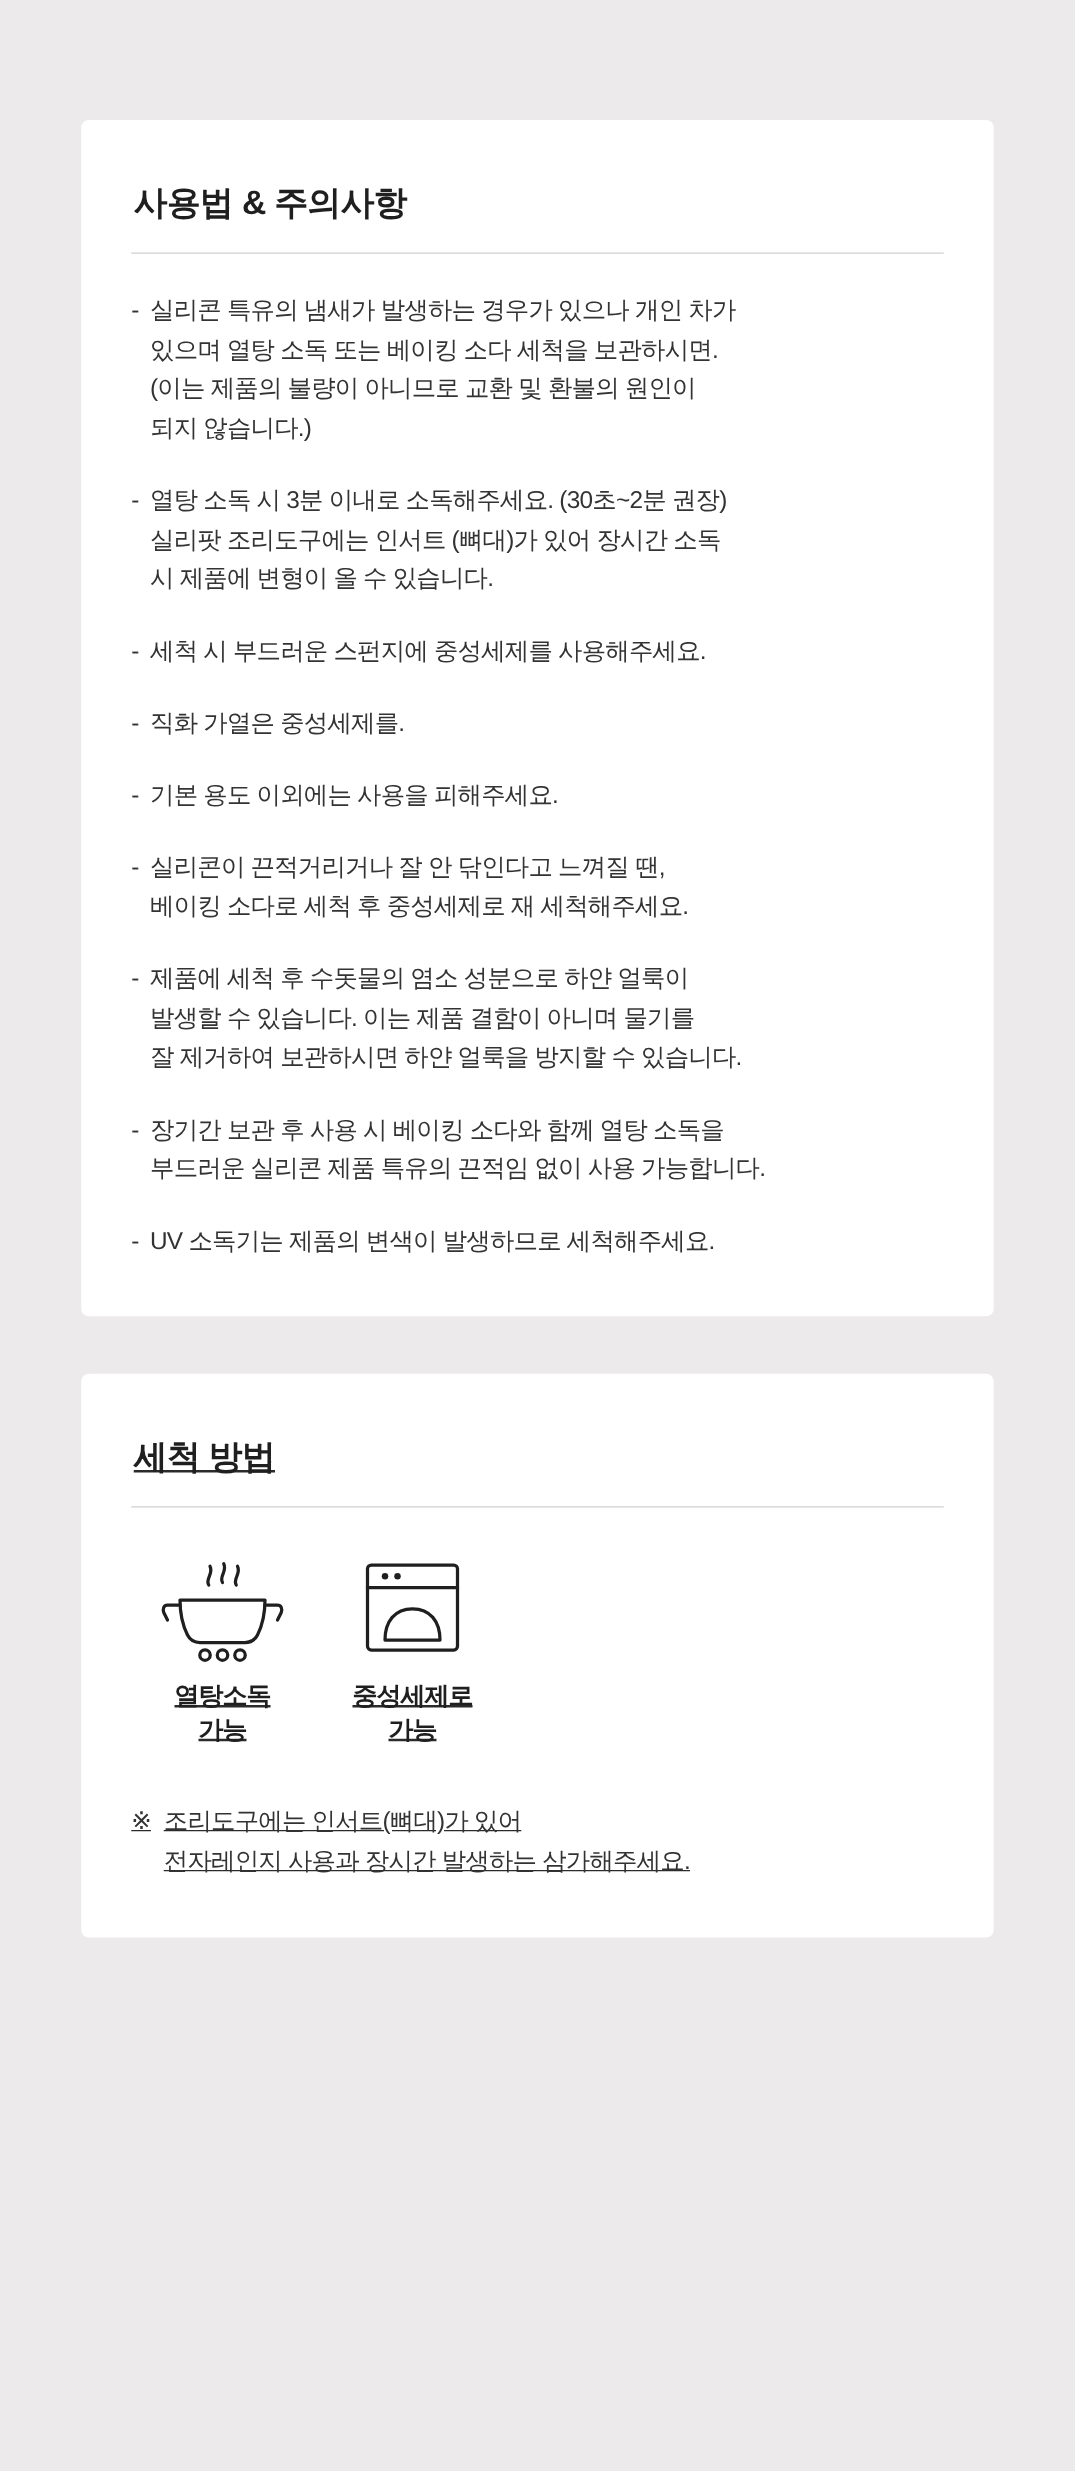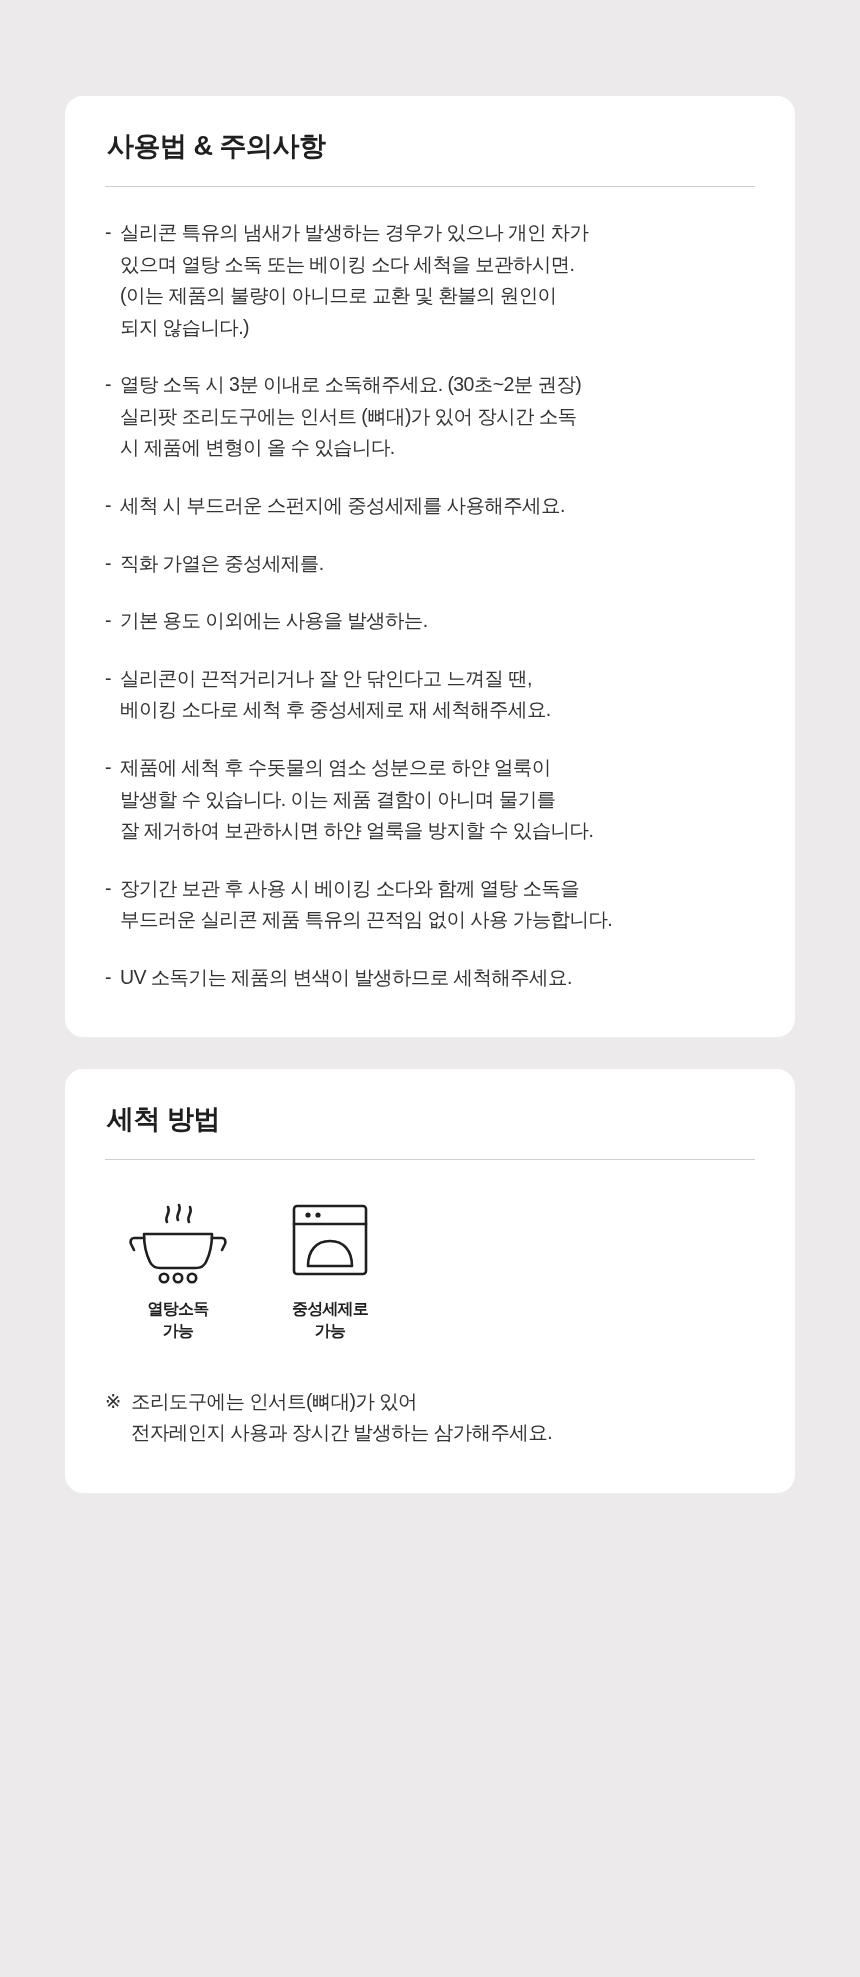"사용법 & 주의사항" .card { border-radius: 18px -> 6px; padding: 32px 40px 44px 40px -> 48px 40px 44px 40px }
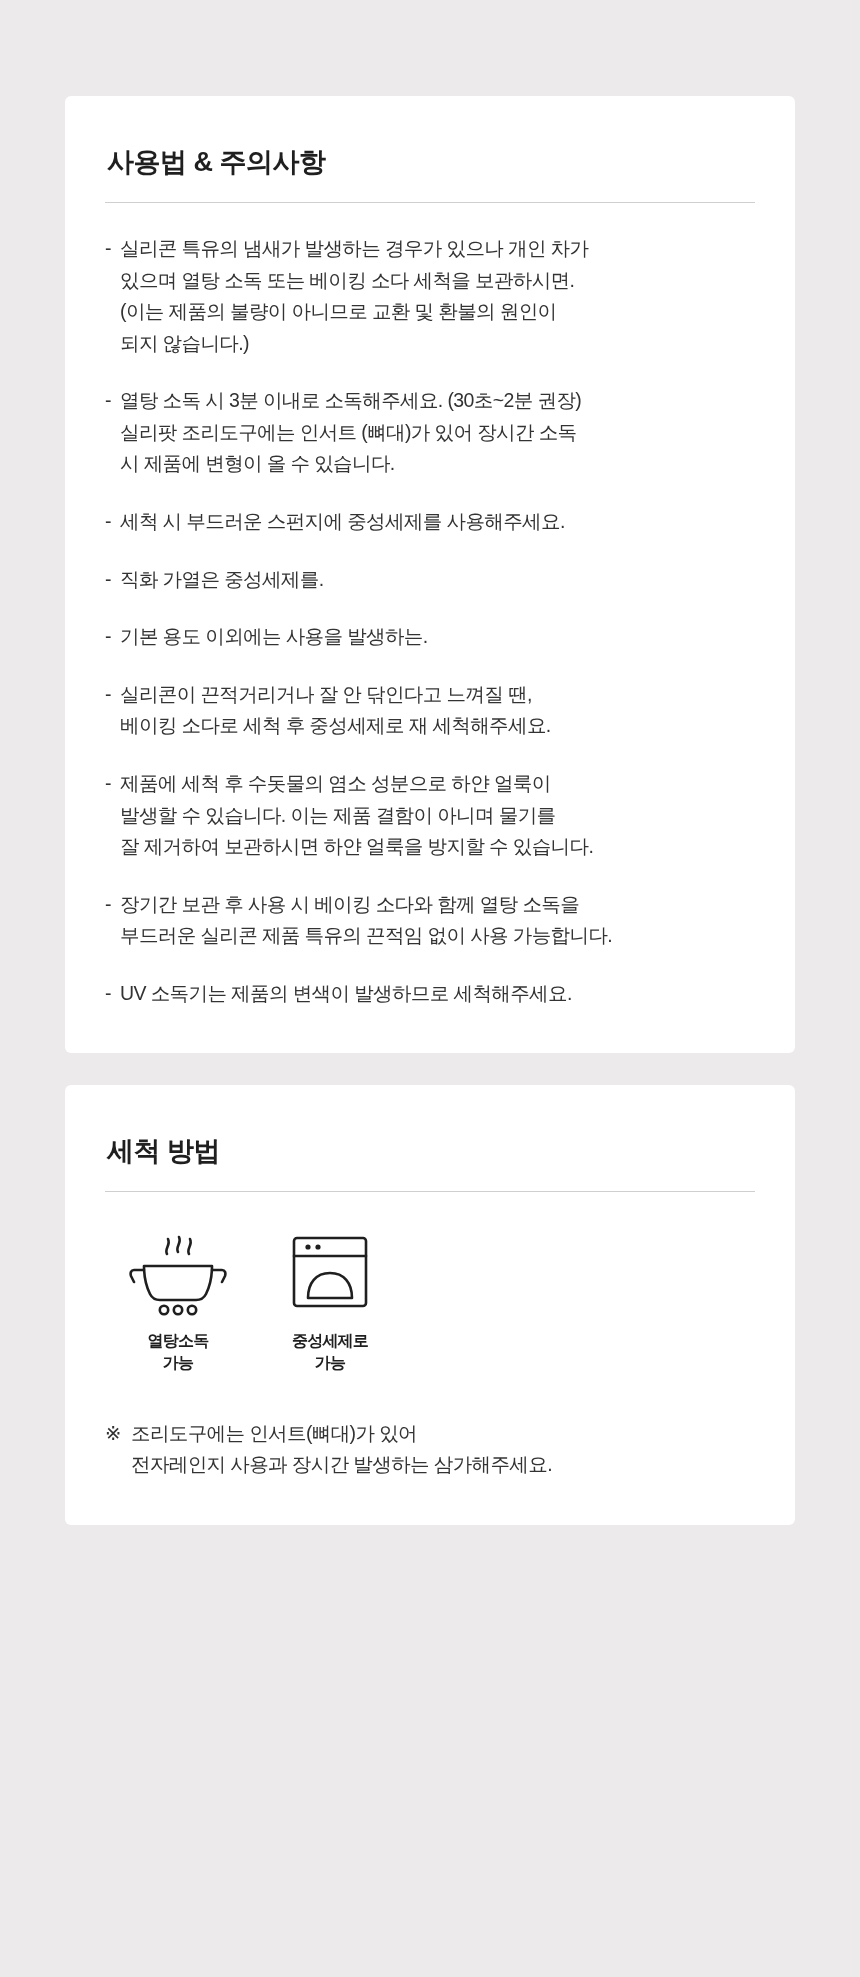"기본 용도 이외에는 사용을 발생하는." span.note-body { text: 발생하는 -> 피해주세요 }
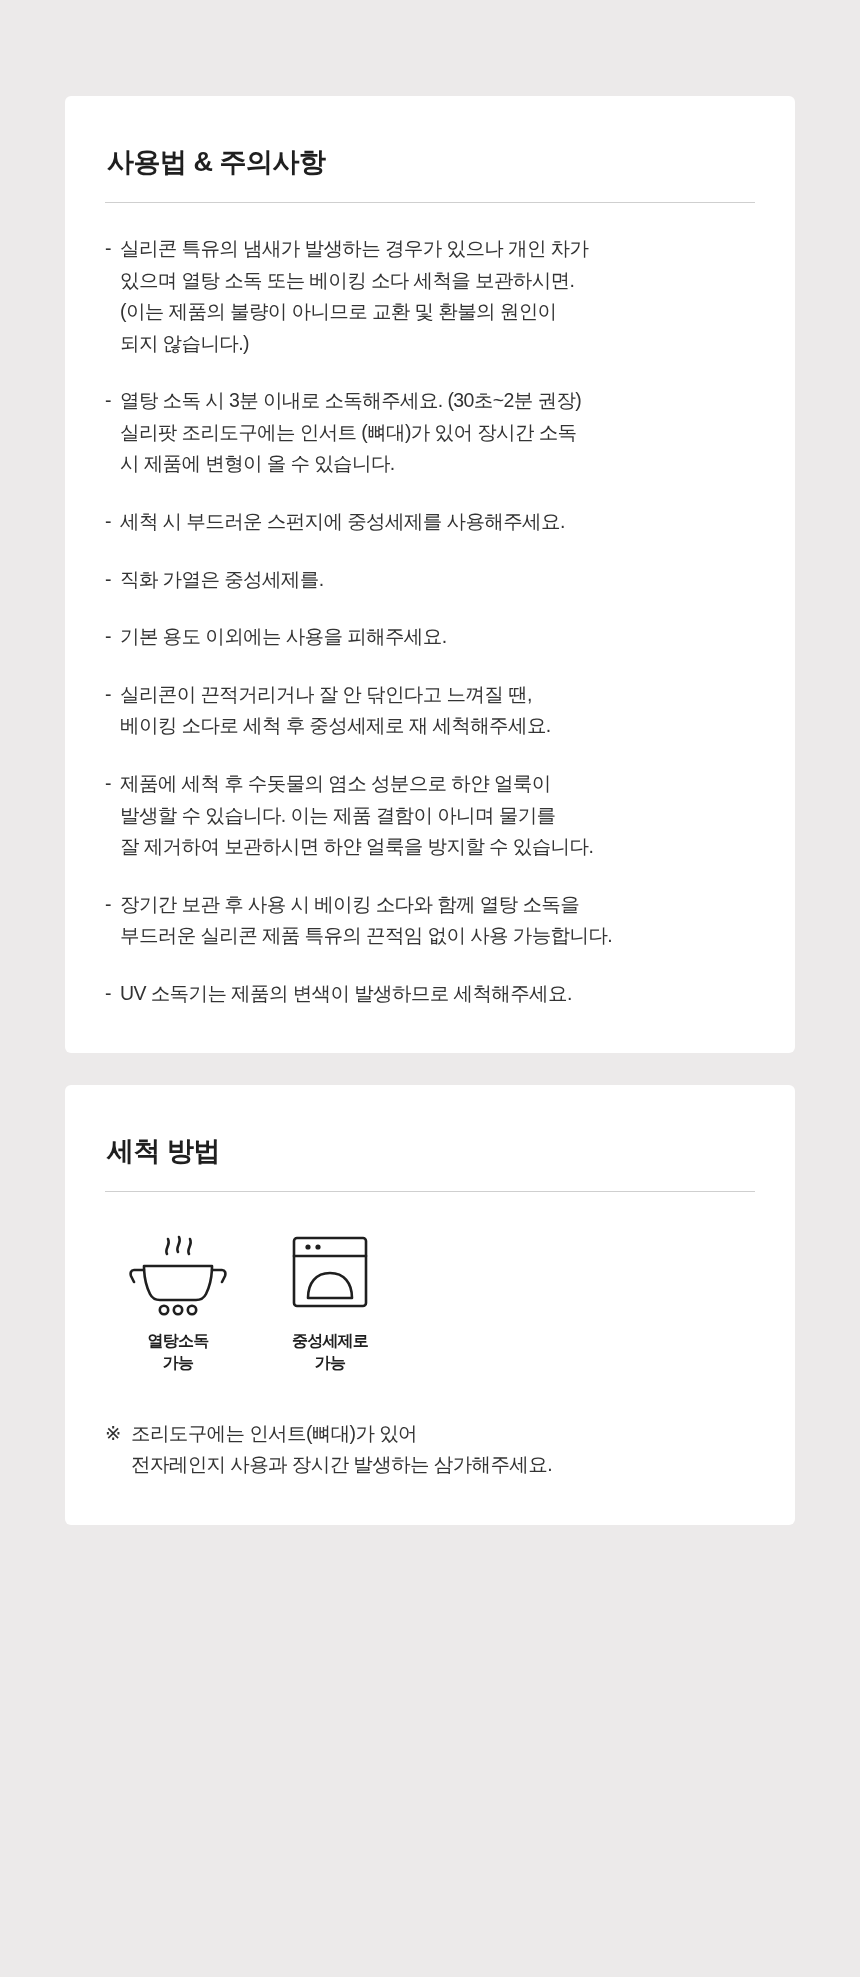"세척 방법" .card + .card { margin-top: 32px -> 46px; text-decoration: none -> underline }
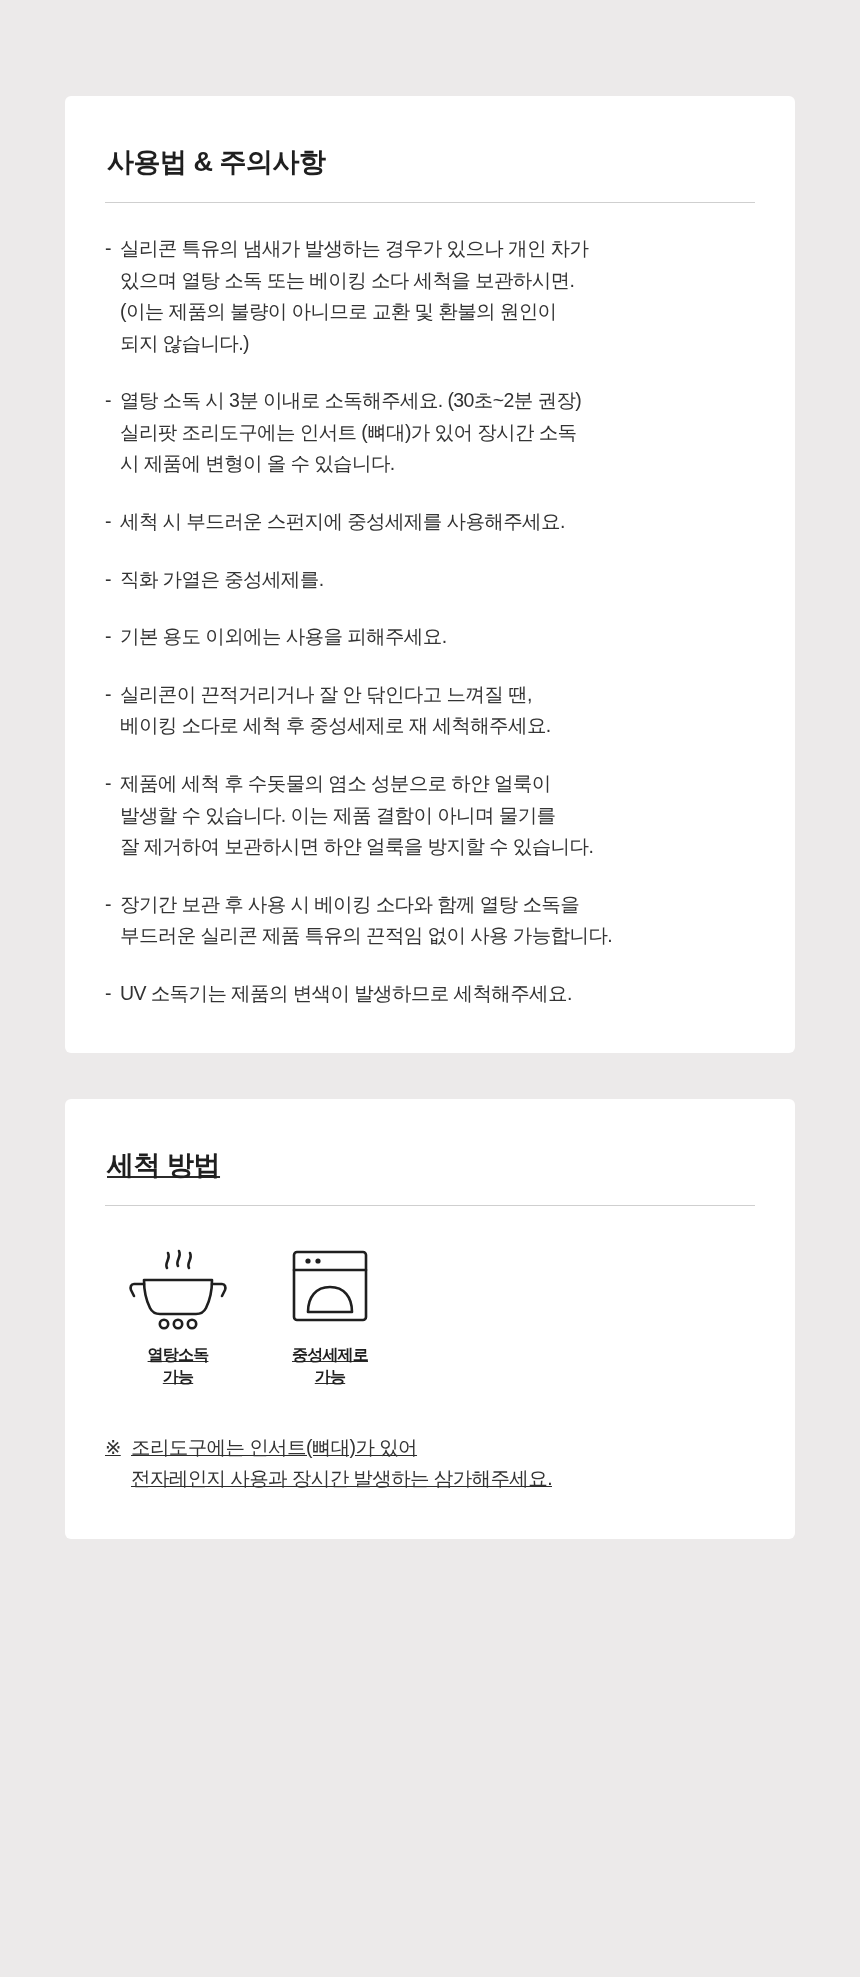"열탕소독" .icon-caption { font-size: 16px -> 20px }
